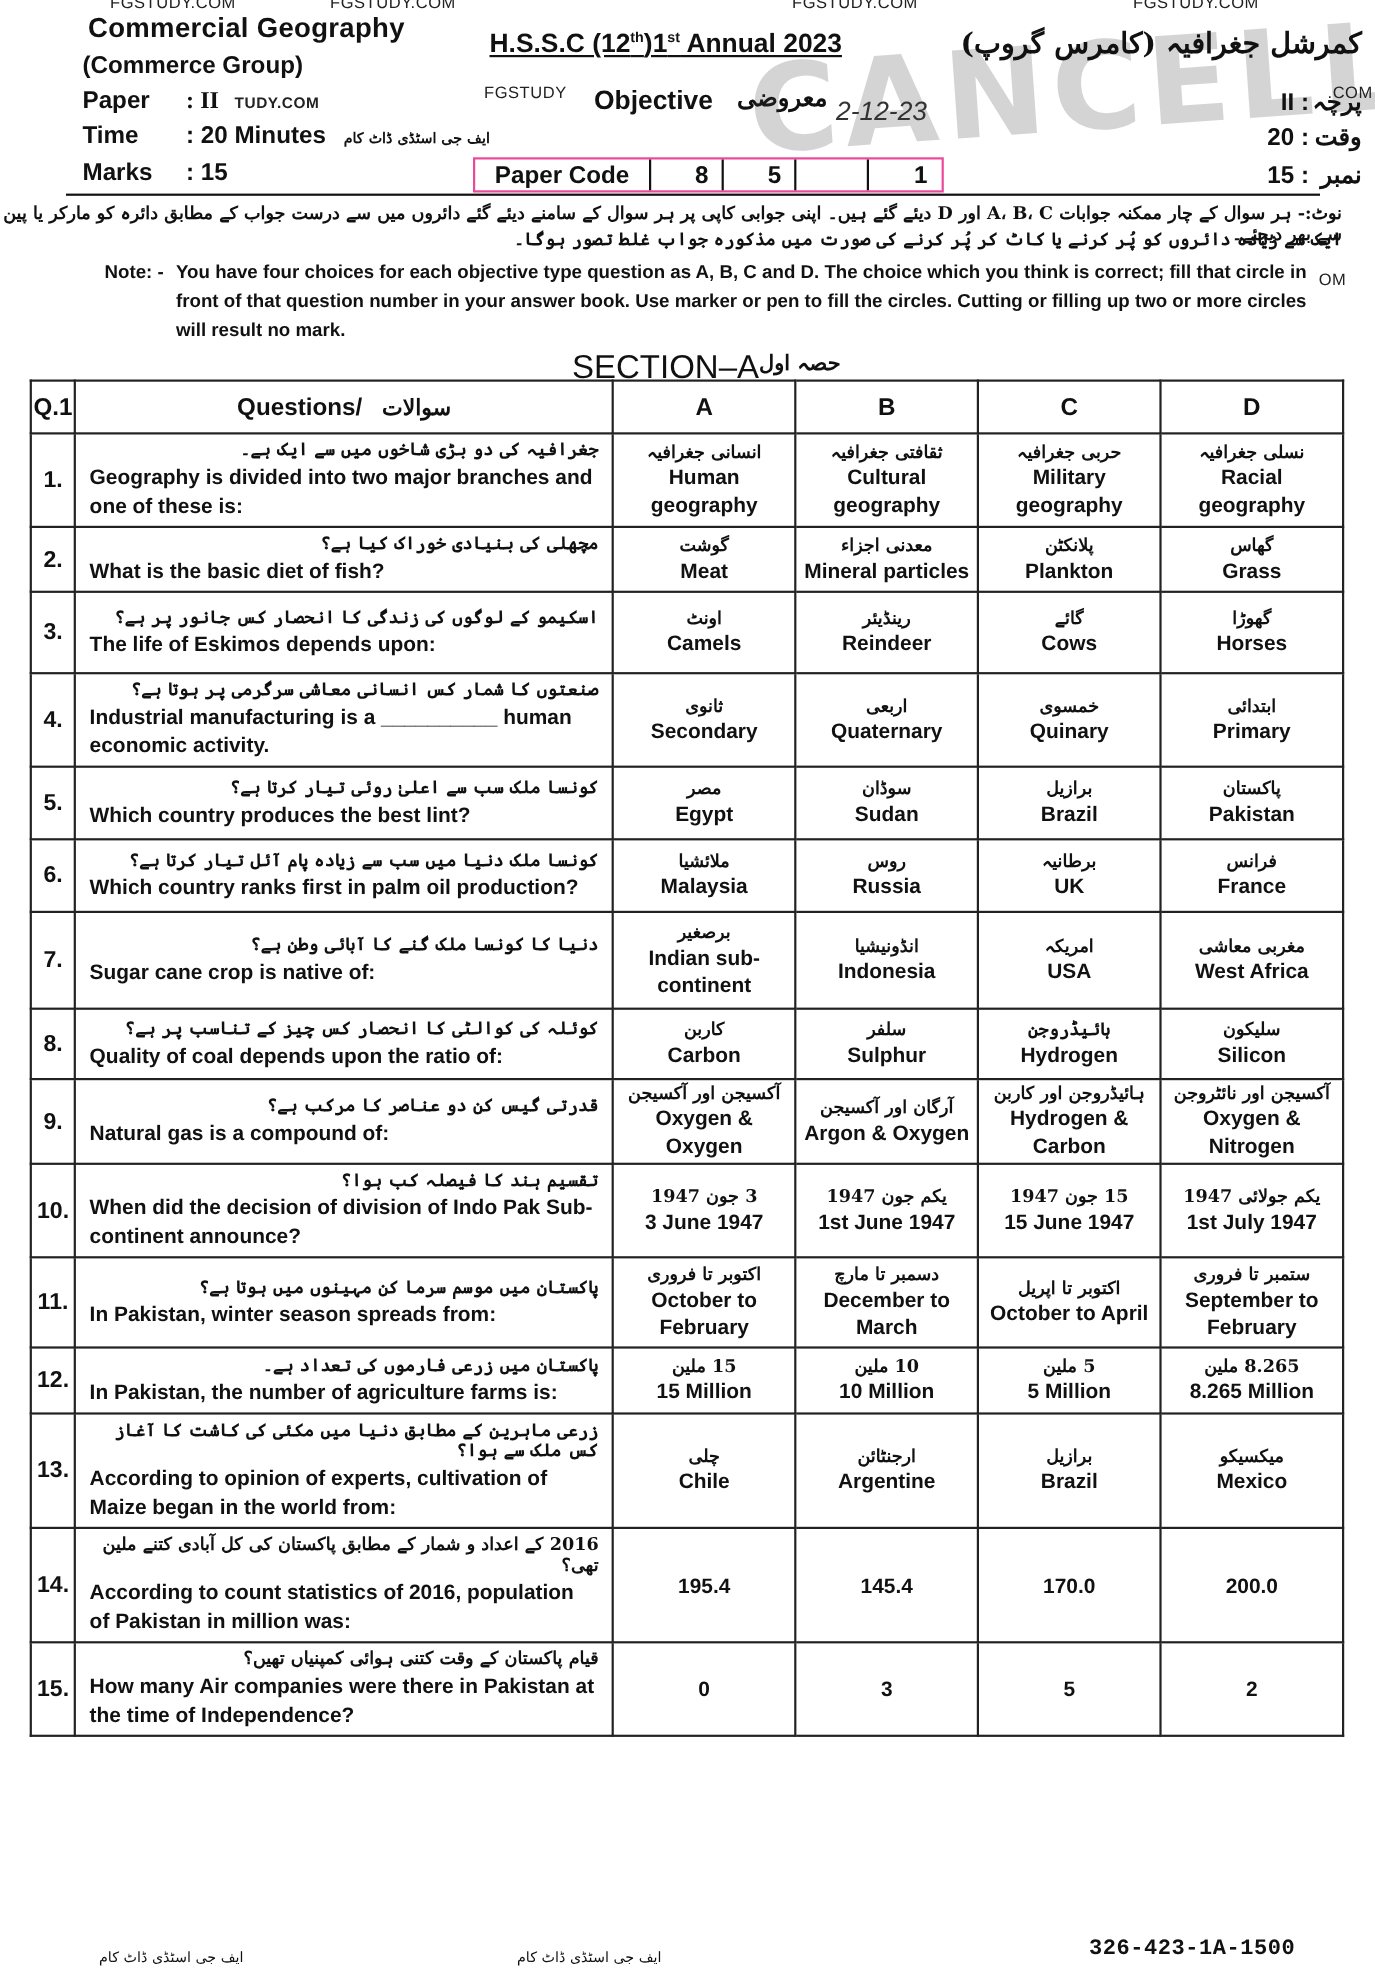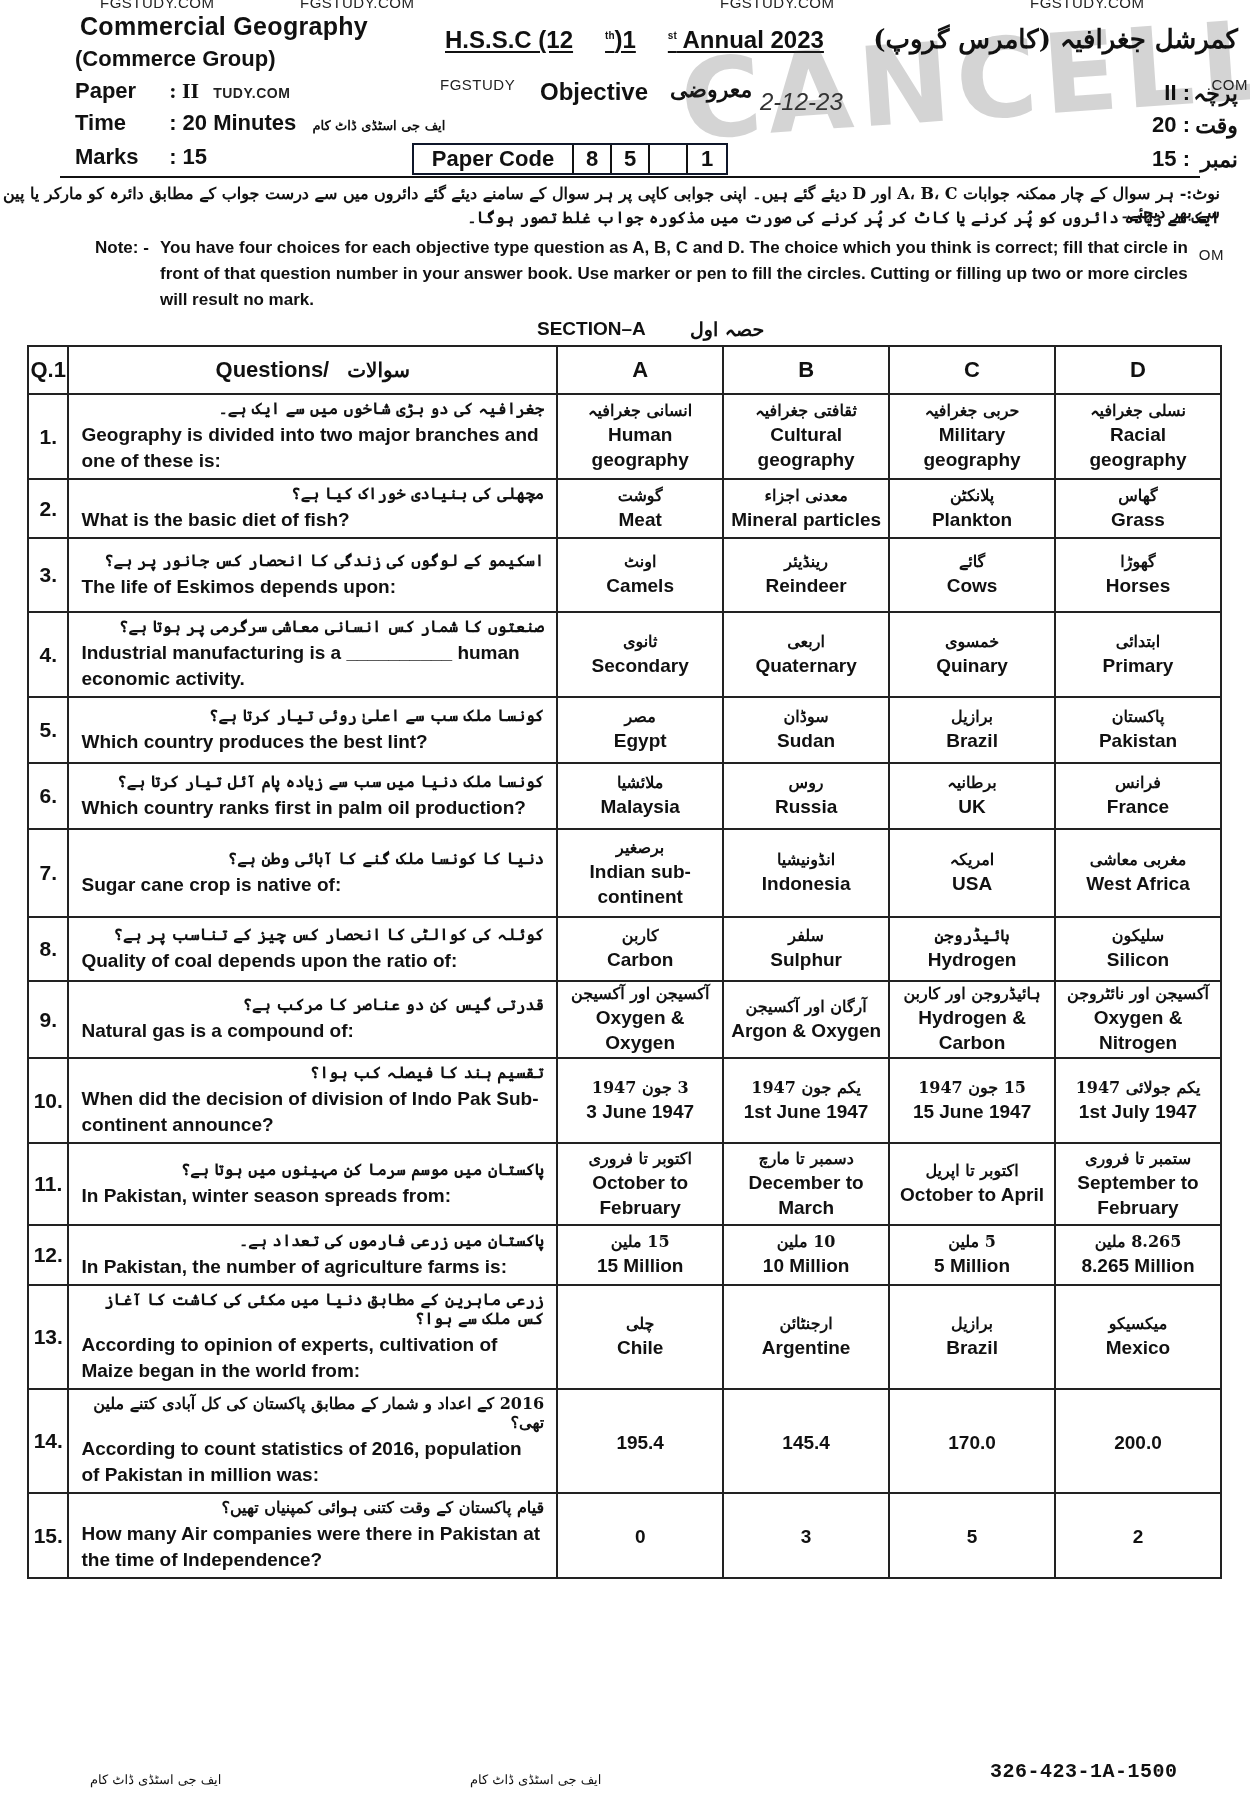"th" .hssc sup { font-size: 10px -> 13px; margin-left: 32px -> none }
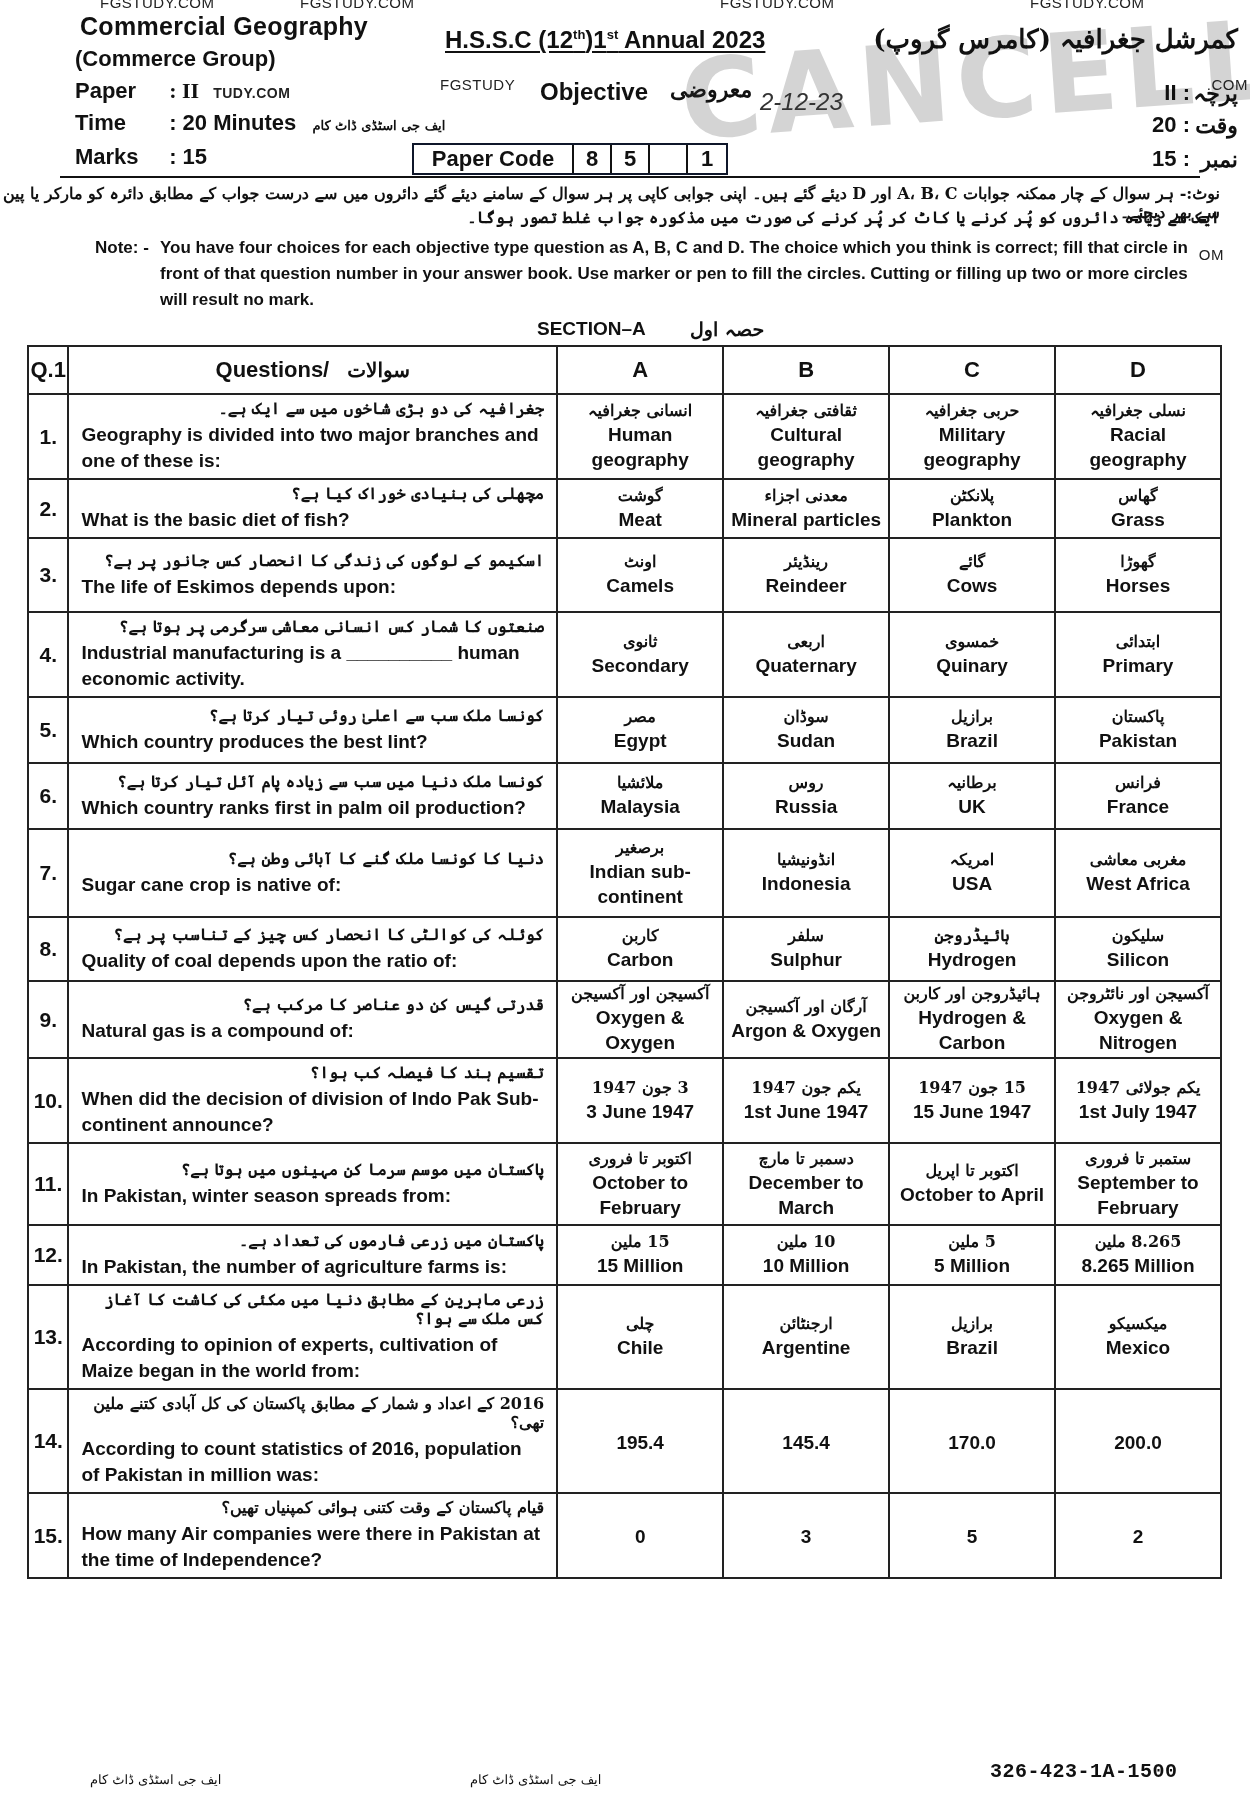"Paper Code" .papercode { border: 2px solid #0f172a -> 2px solid #ec4899; gap: none -> 28px; left: 412px -> 430px }
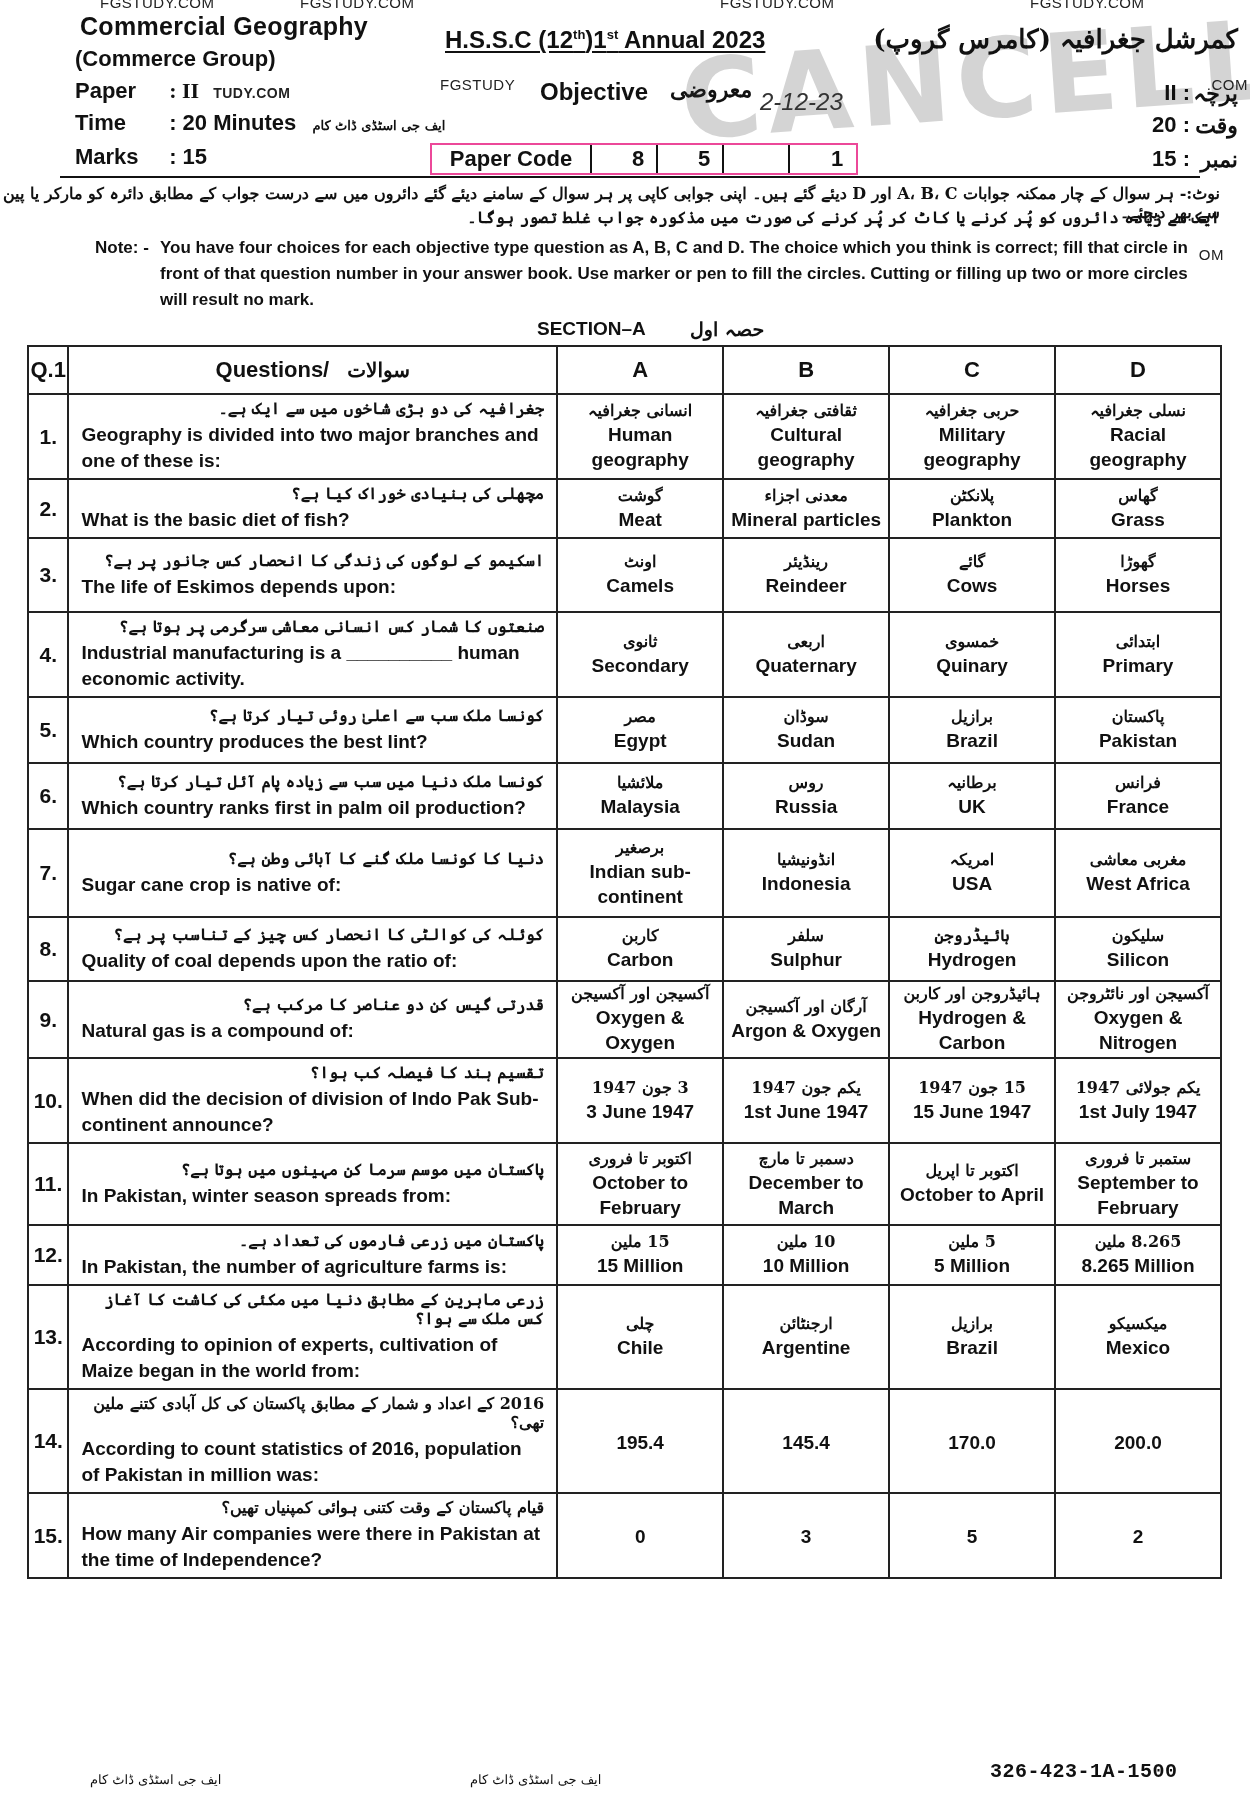"SECTION–A" .section-title { font-size: 19px -> 30px; font-weight: 700 -> 400; left: 537px -> 520px }
